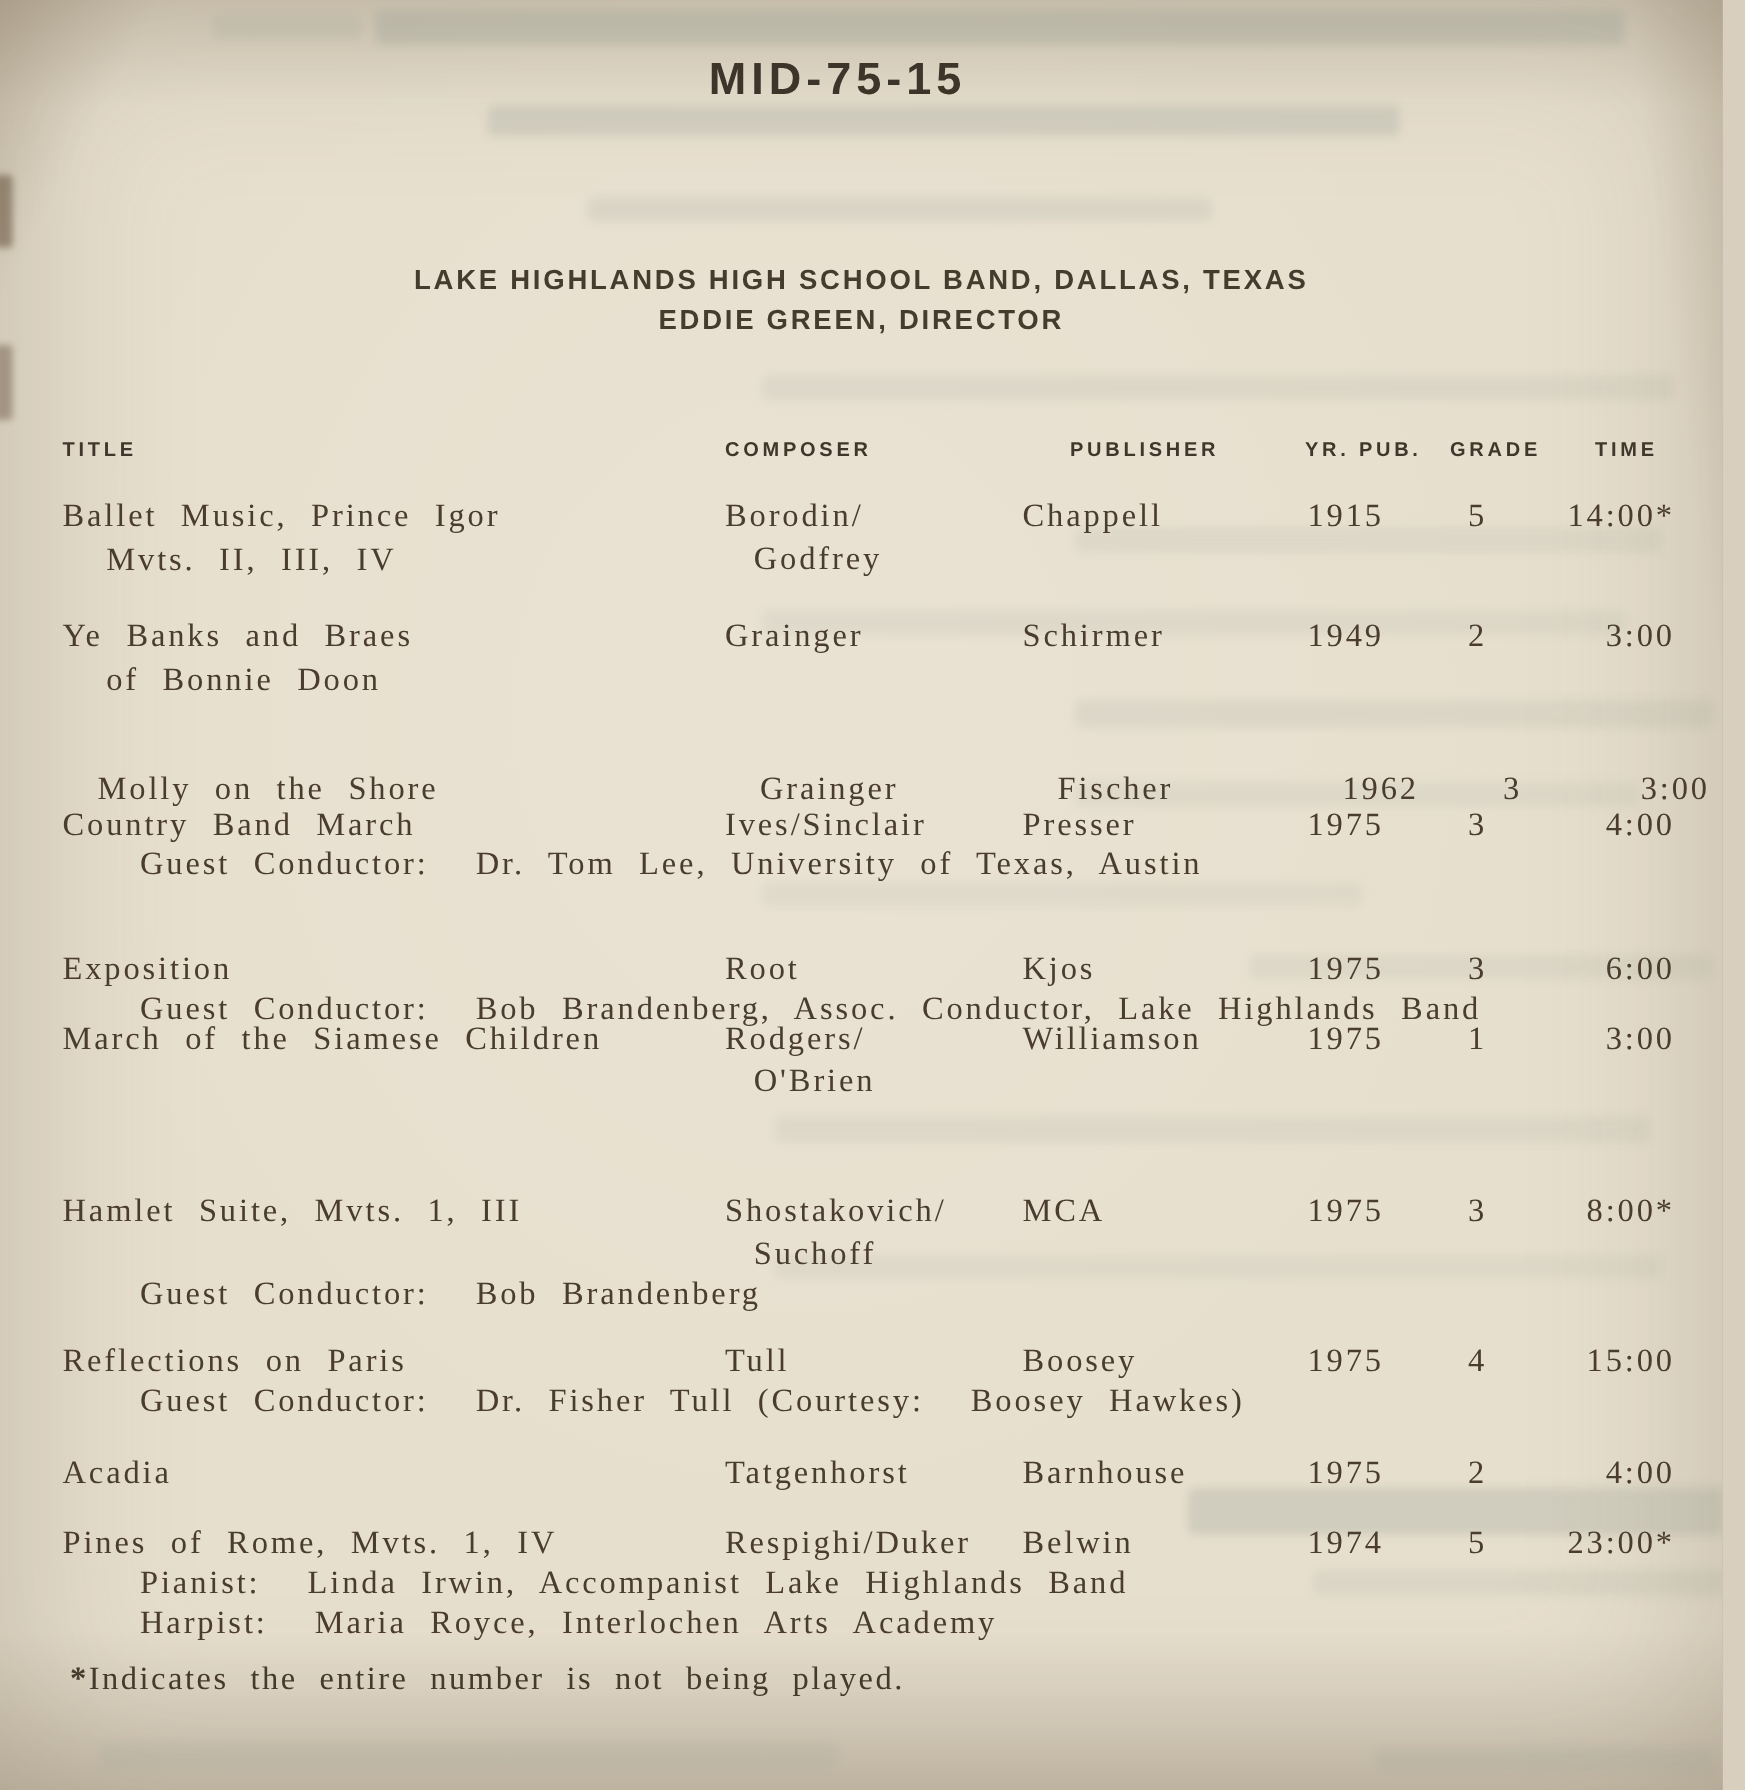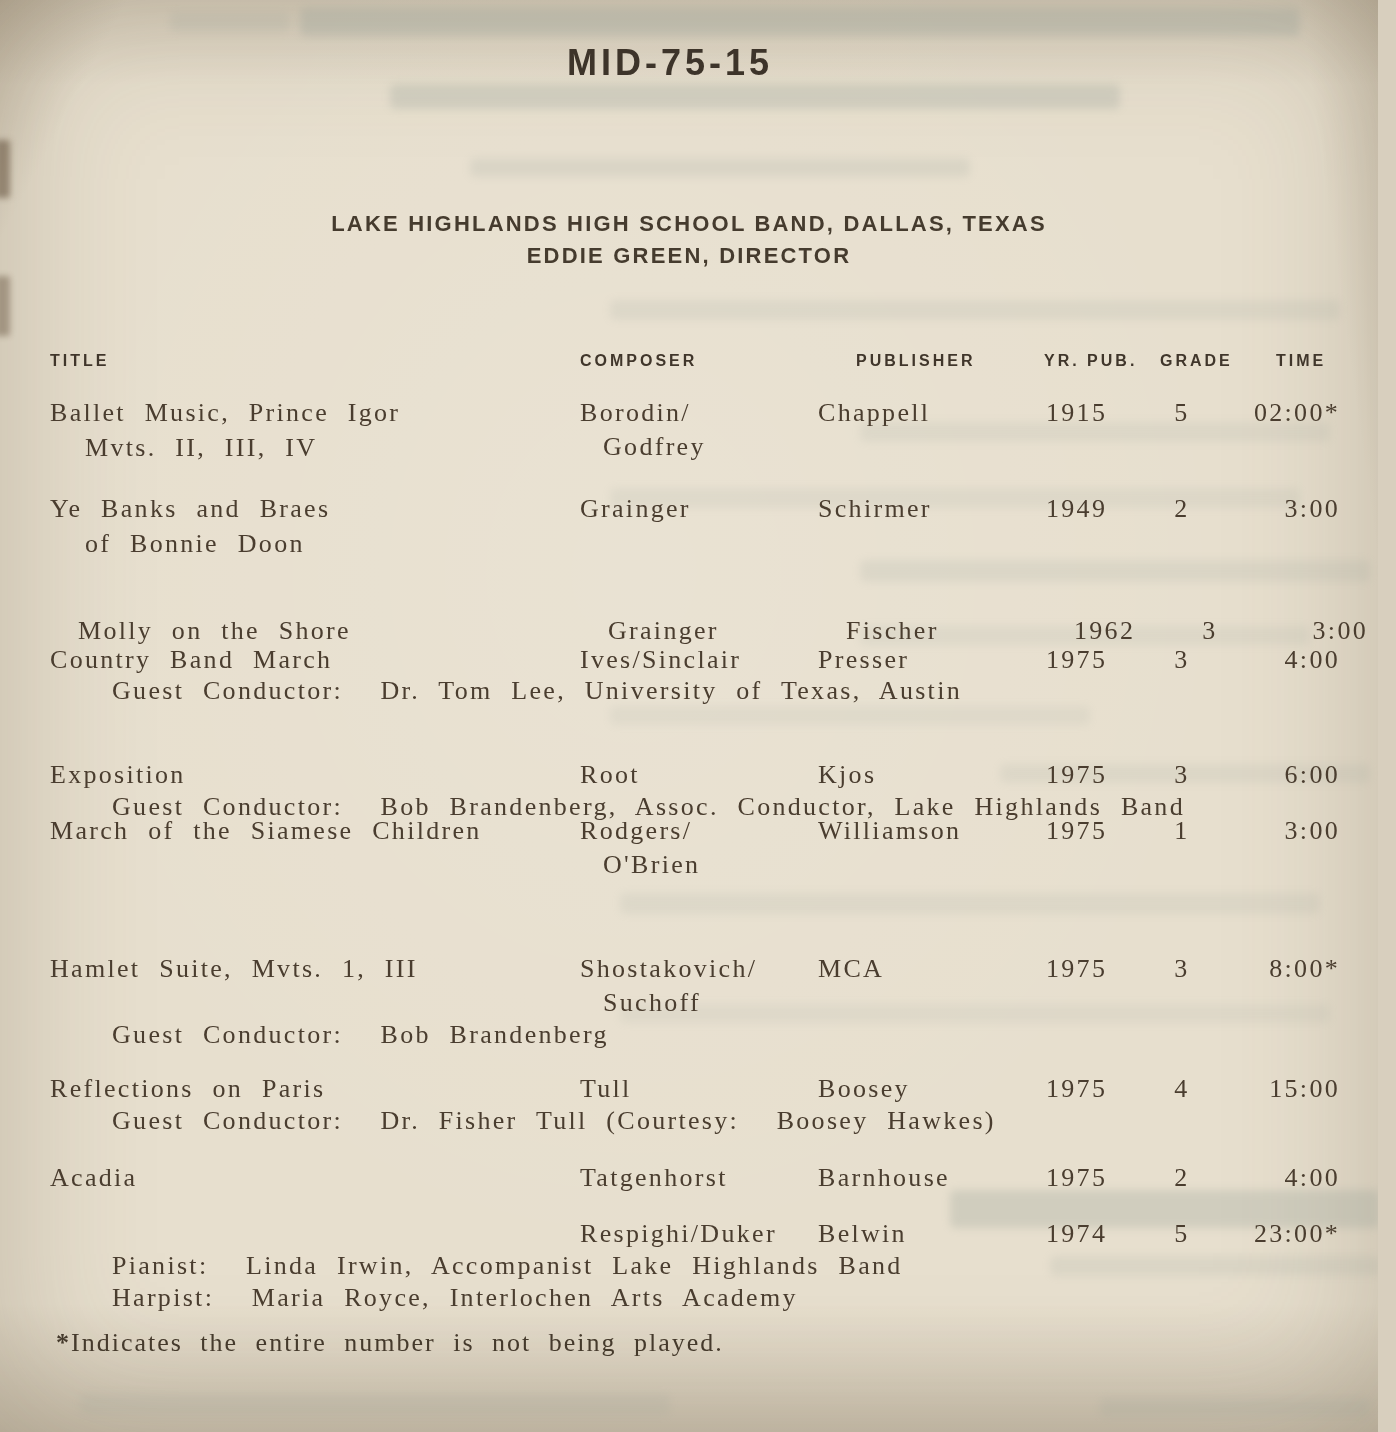"02:00*" div.cell { text: 02:00 -> 14:00 }
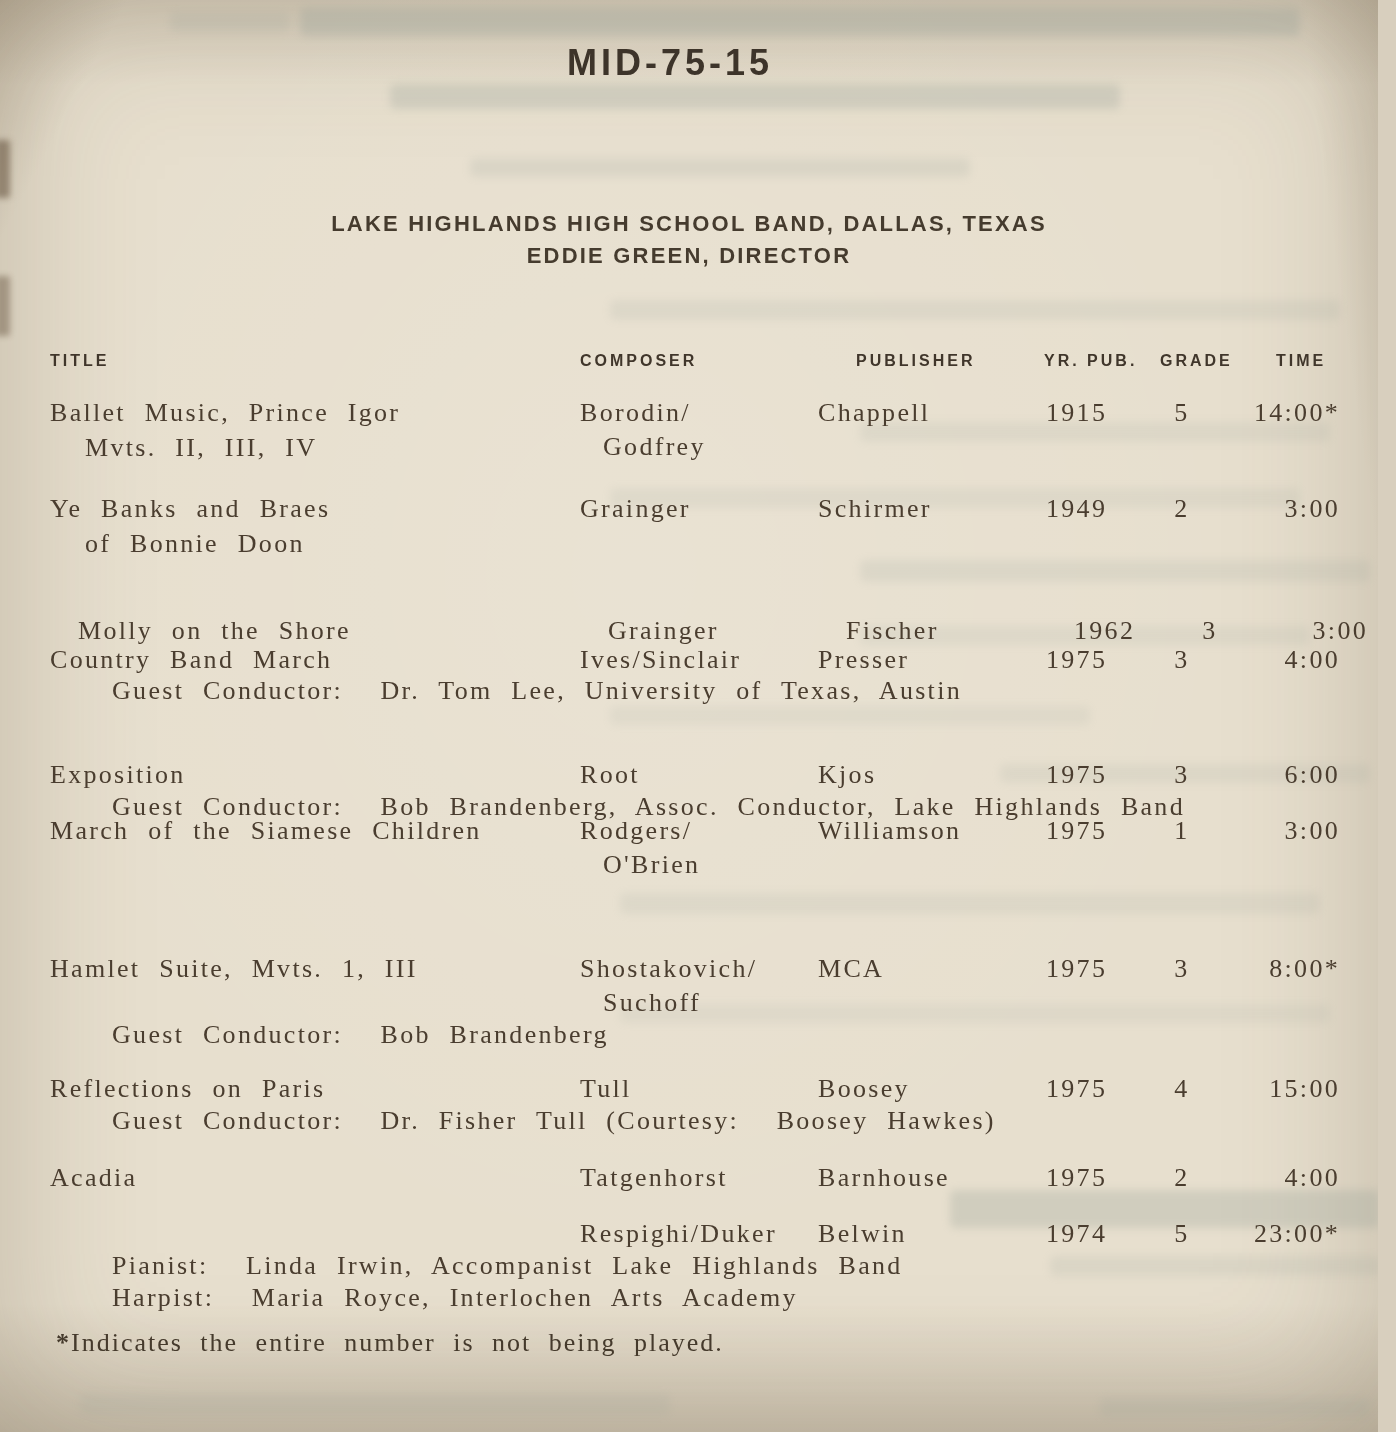"Pines of Rome, Mvts. 1," div.cell { html: none -> <div>Pines of Rome, Mvts. 1, IV</div> }
